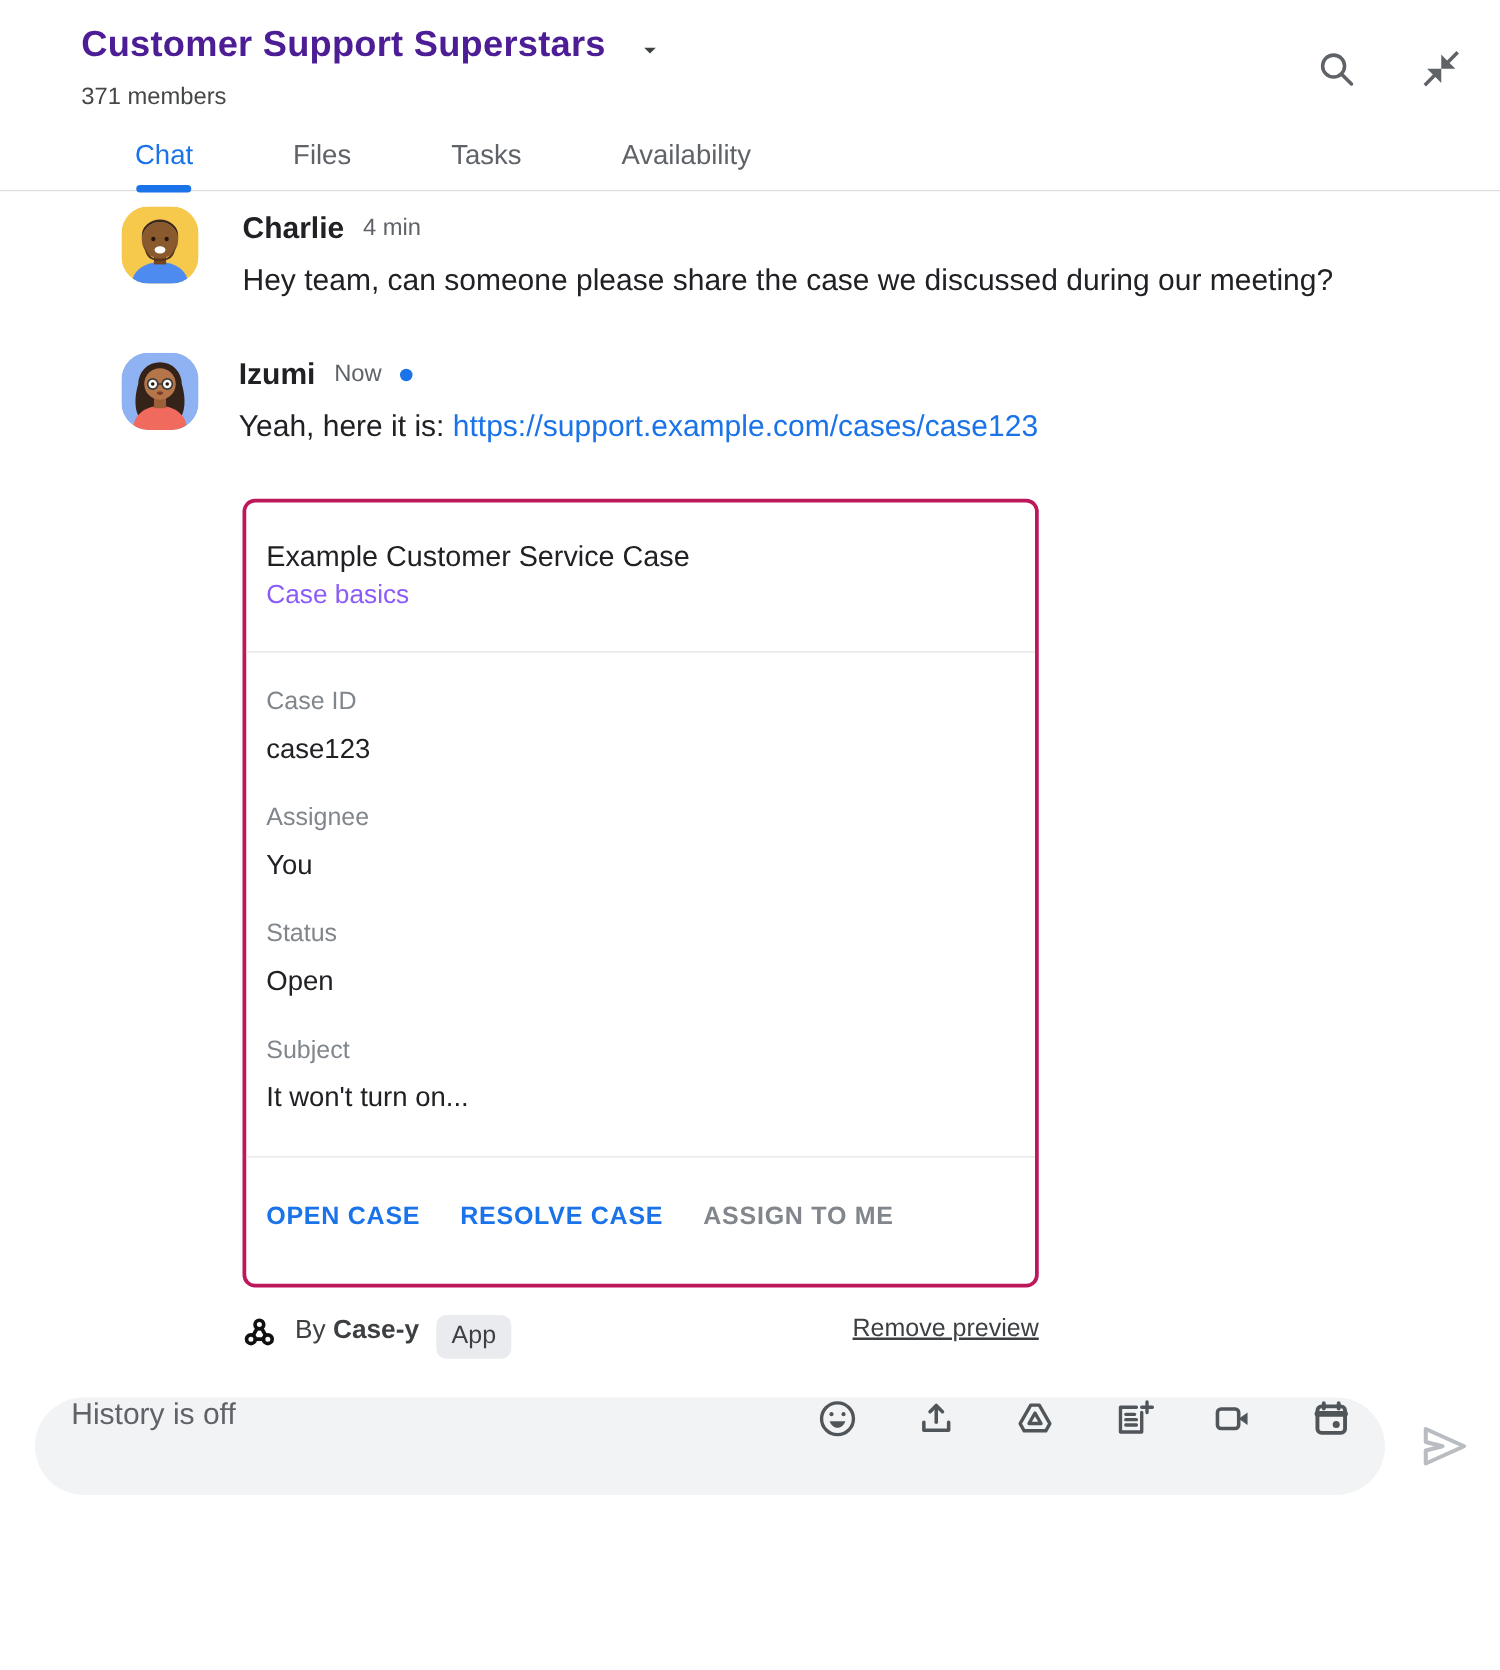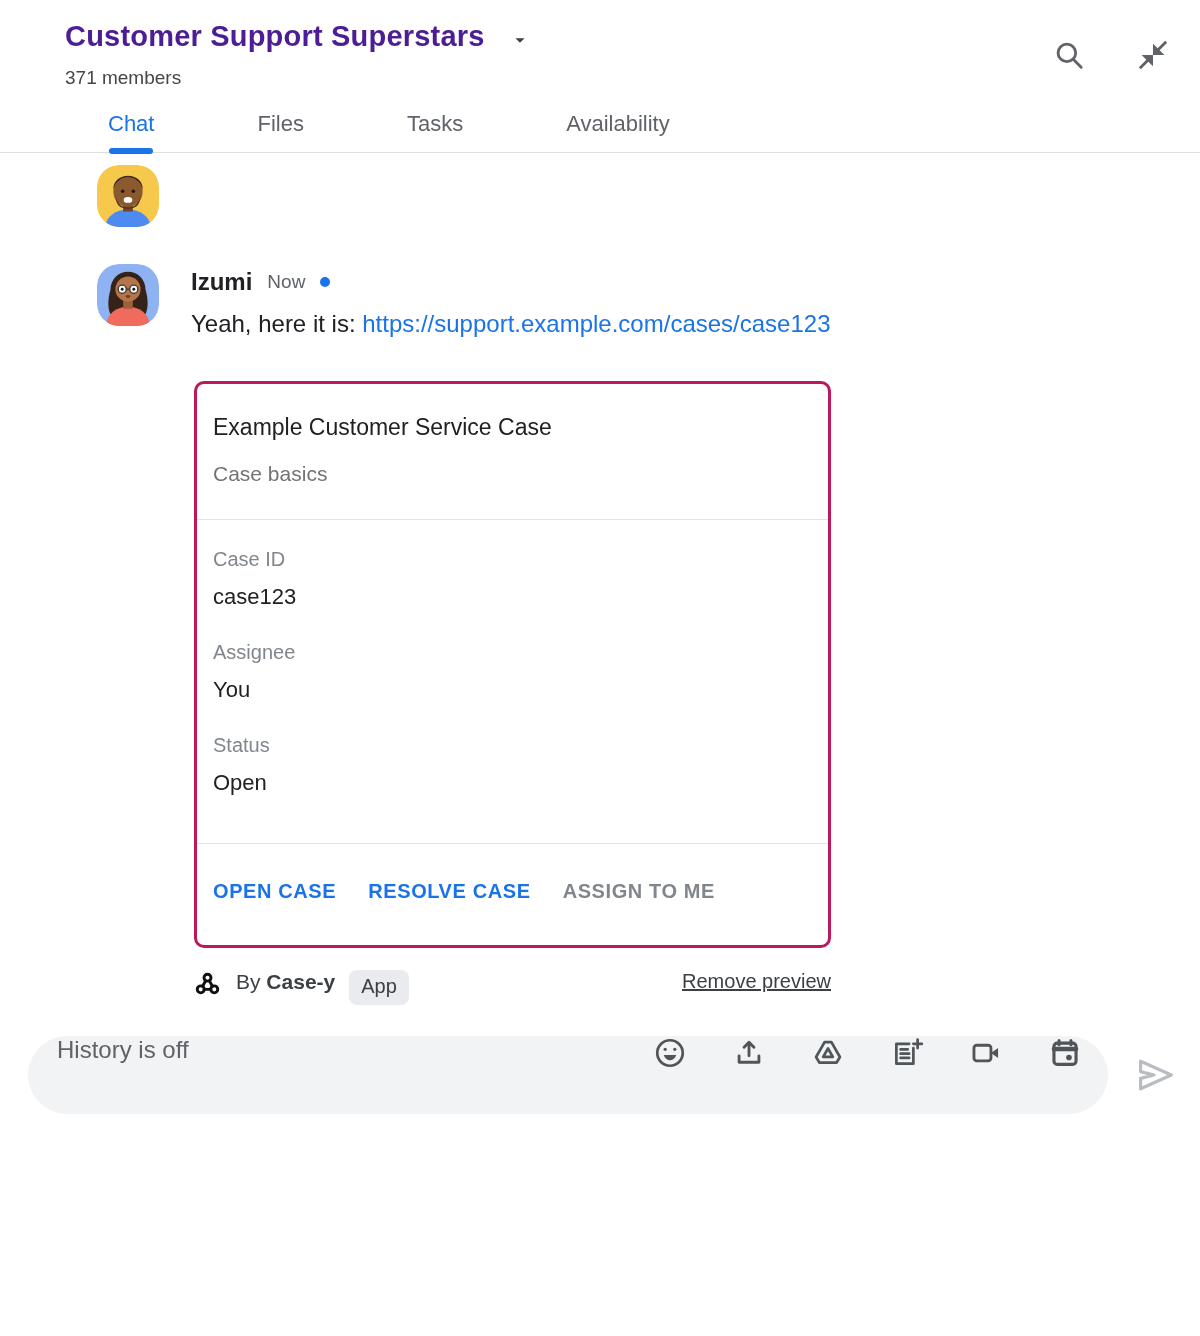"Chat" .tabs { gap: 103px -> 80px }
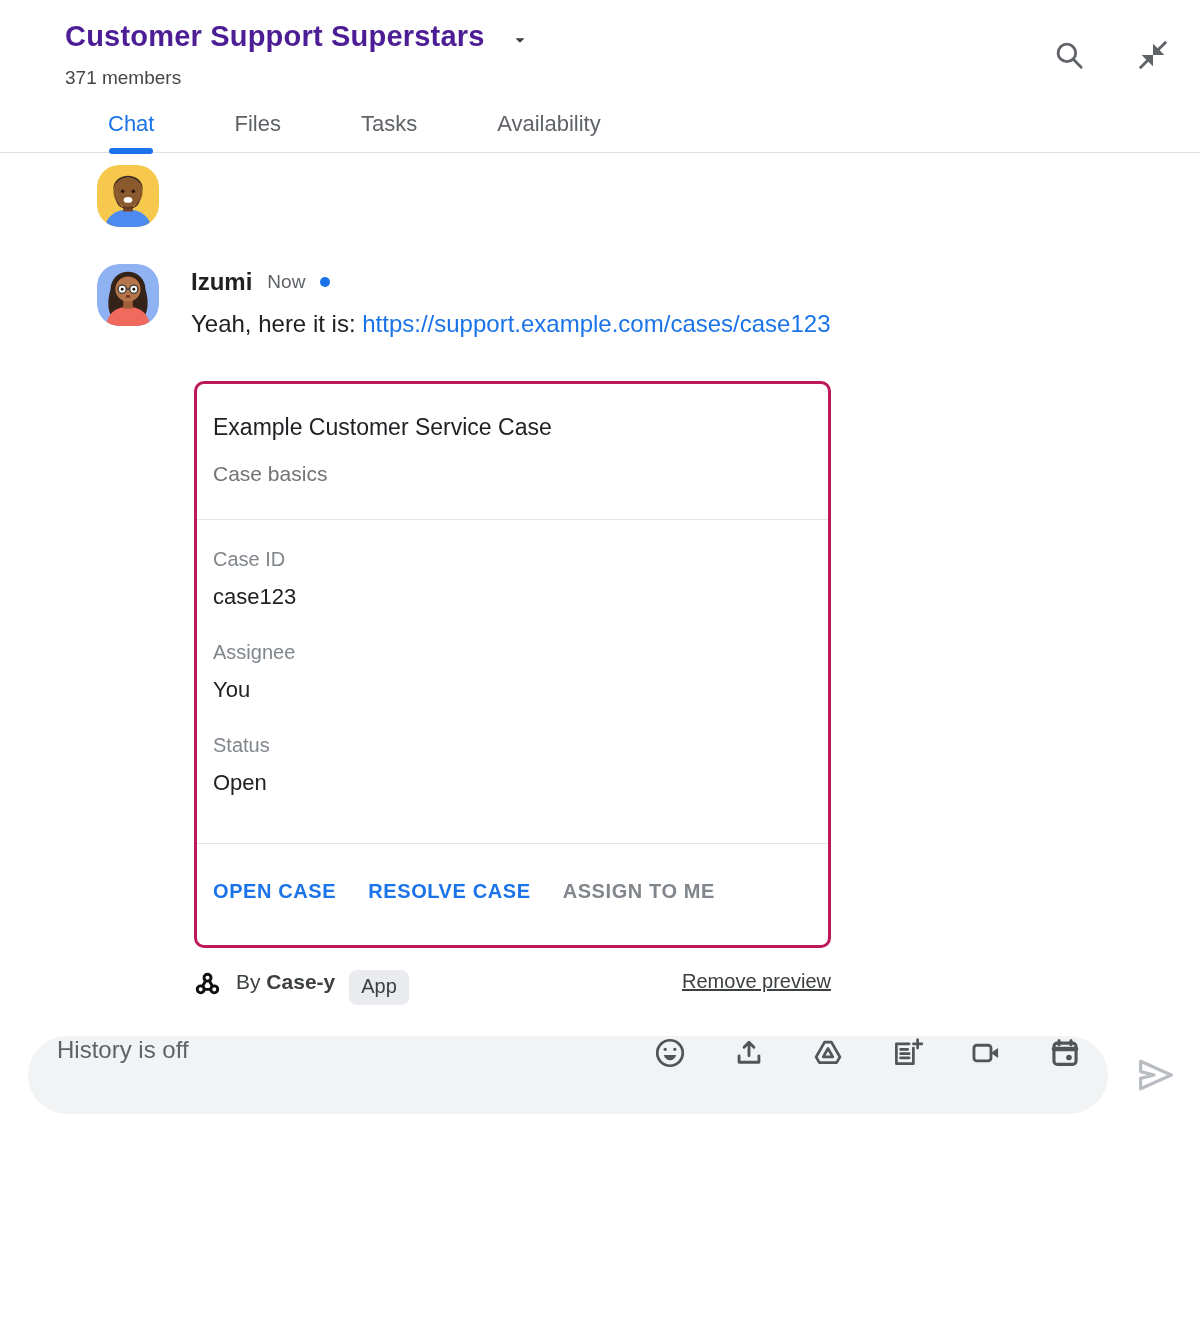"Charlie" div.msg-body { html: none -> <div> <div> <span>Charlie</span> <span>4 min</span> </div> <div>Hey team, can someone please share the case we discussed during our meeting?</div> </div> }
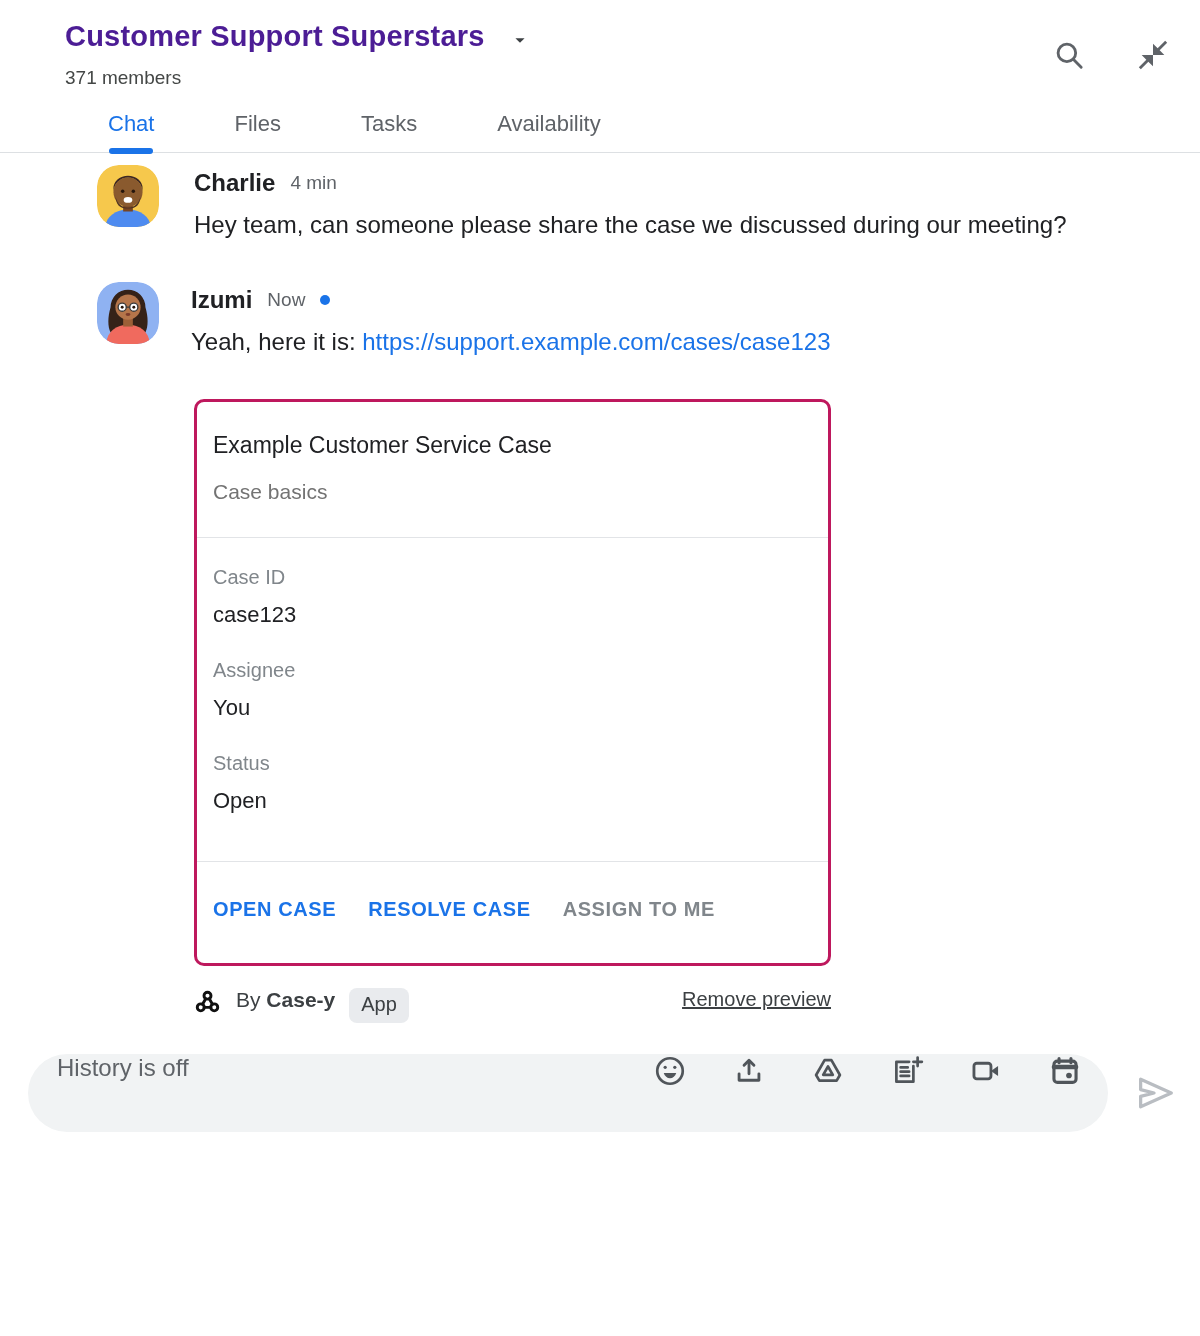"Case basics" .card-subtitle { color: #737373 -> #8b5cf6; margin-top: 21px -> 5px }
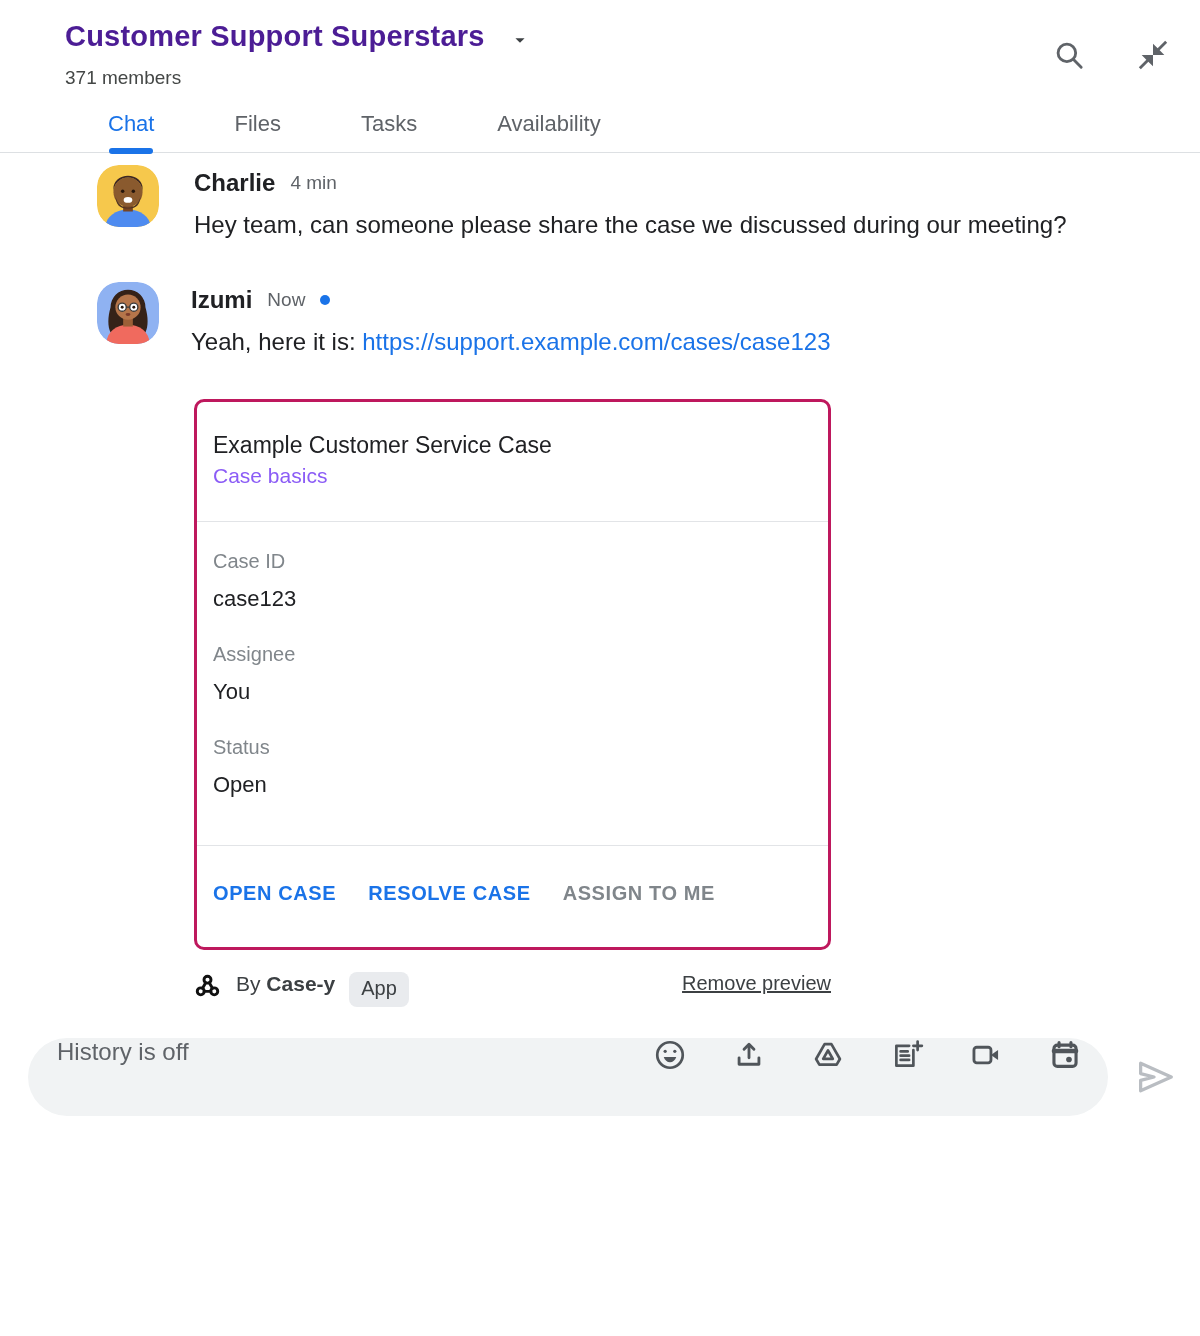"Subject" div.field { html: none -> <div> <div>Subject</div> <div>It won't turn on...</div> </div> }
